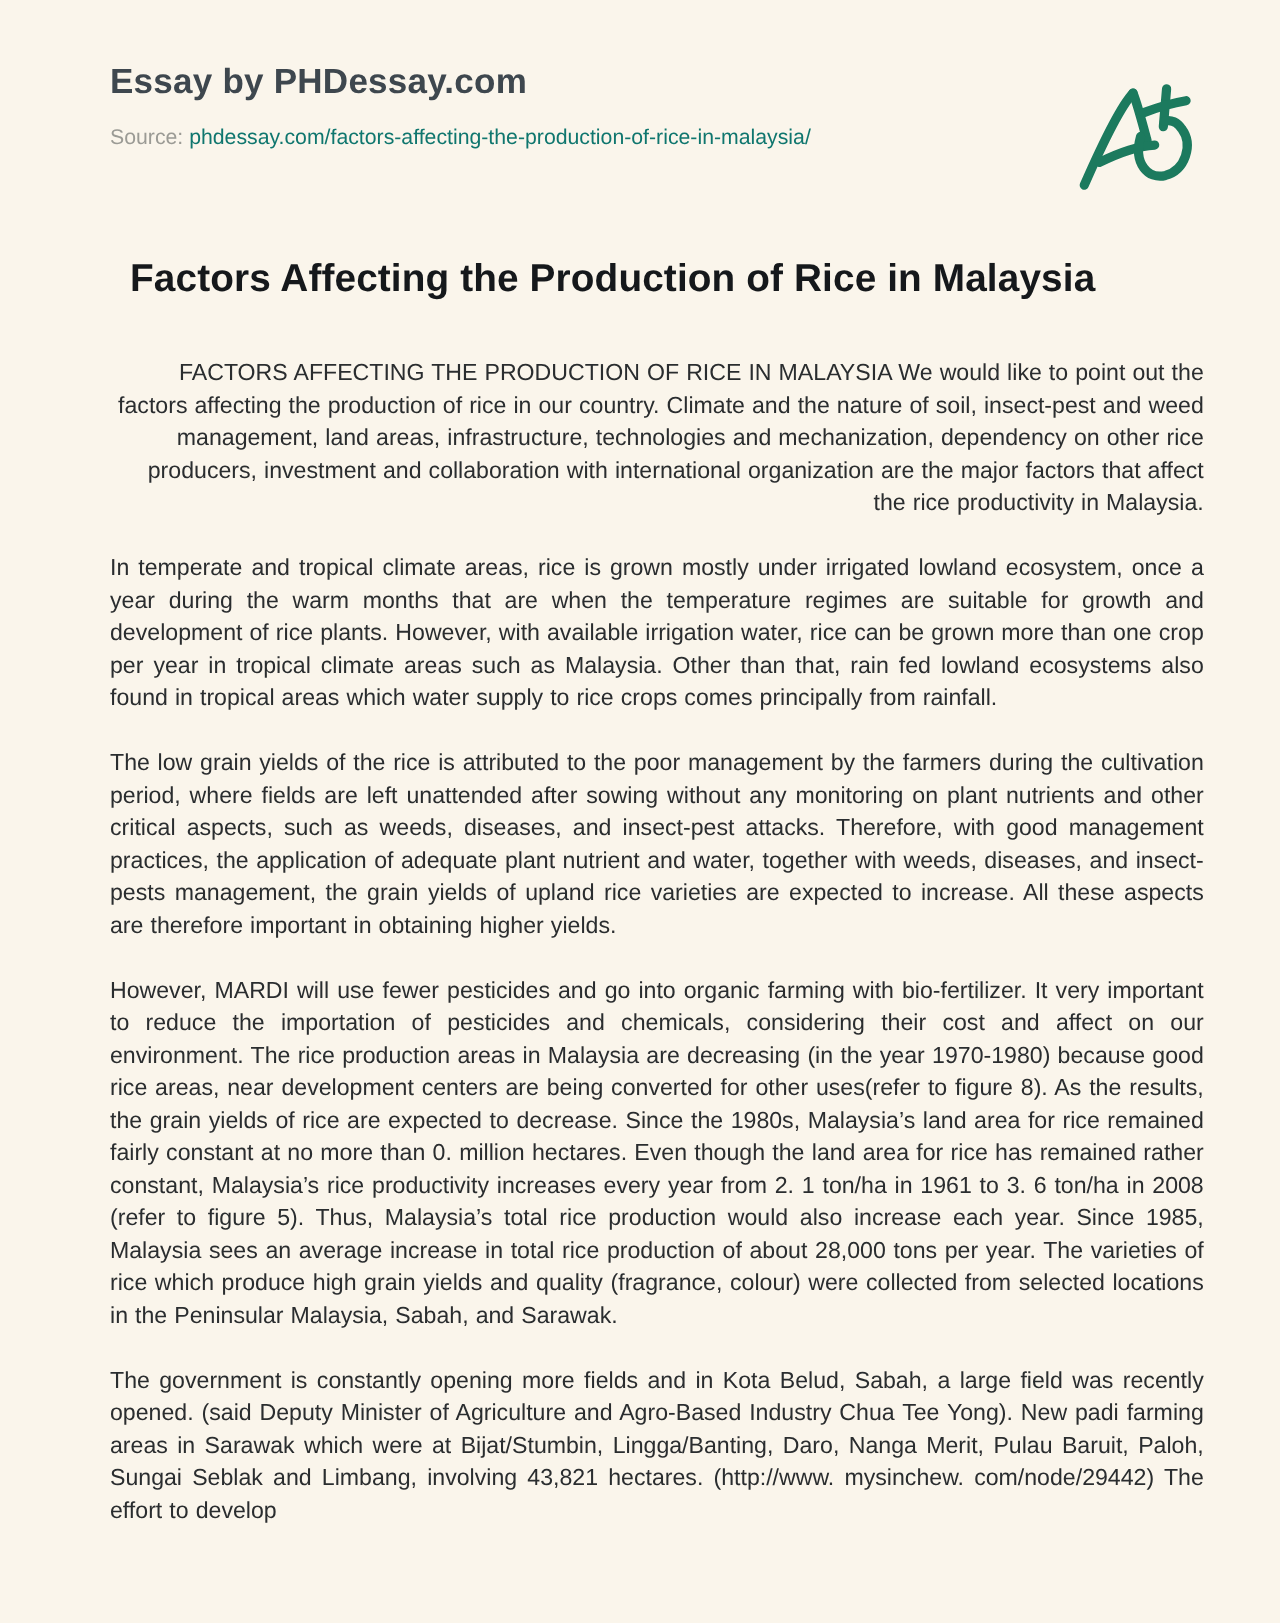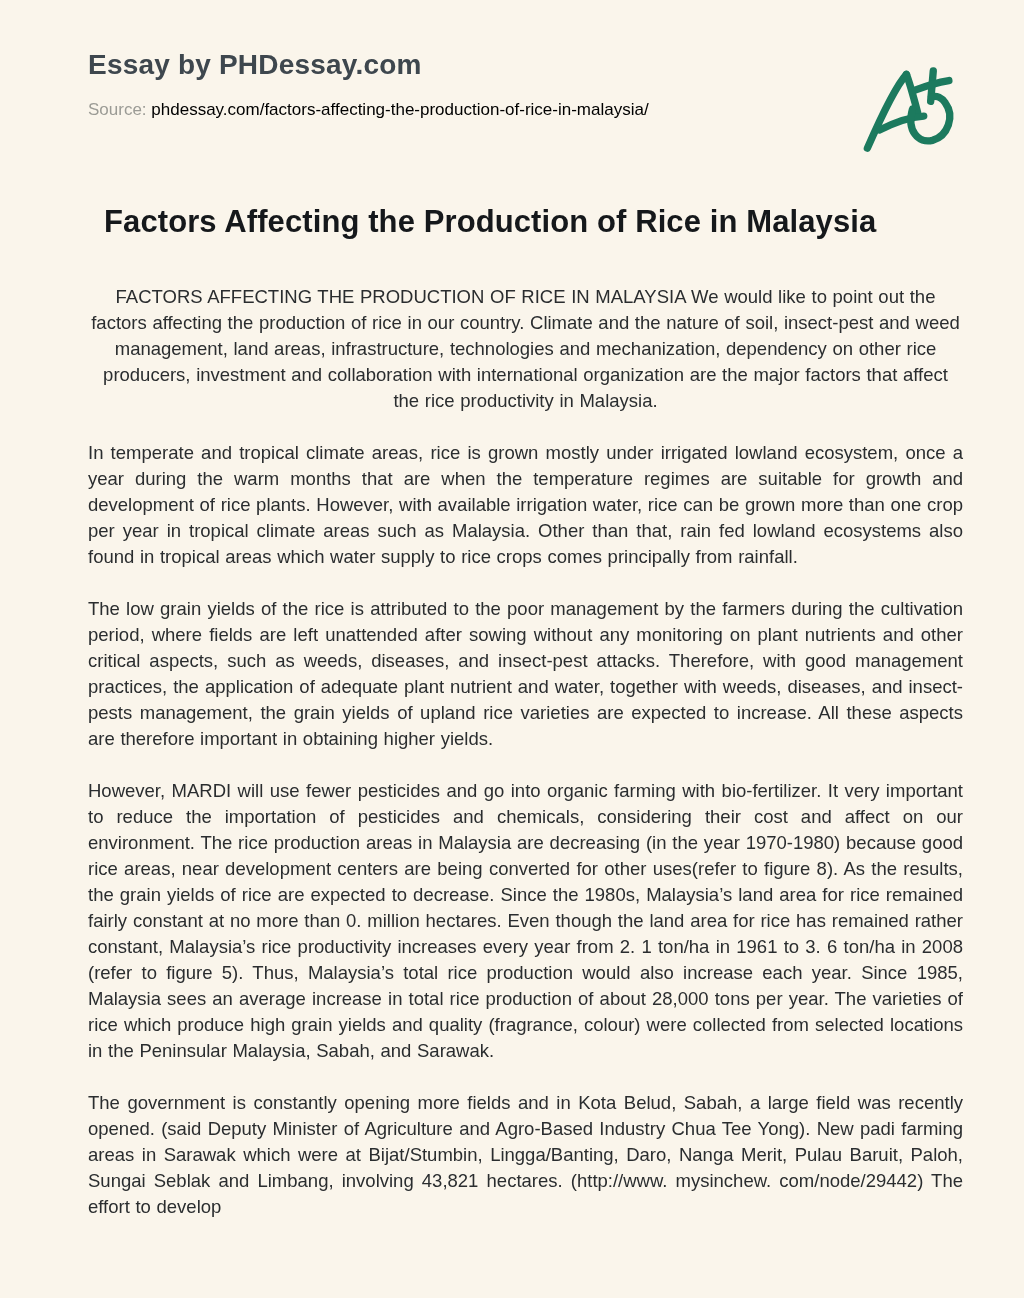"phdessay.com/factors-affecting-the-produ" .source-link { color: #000000 -> #0f766e }
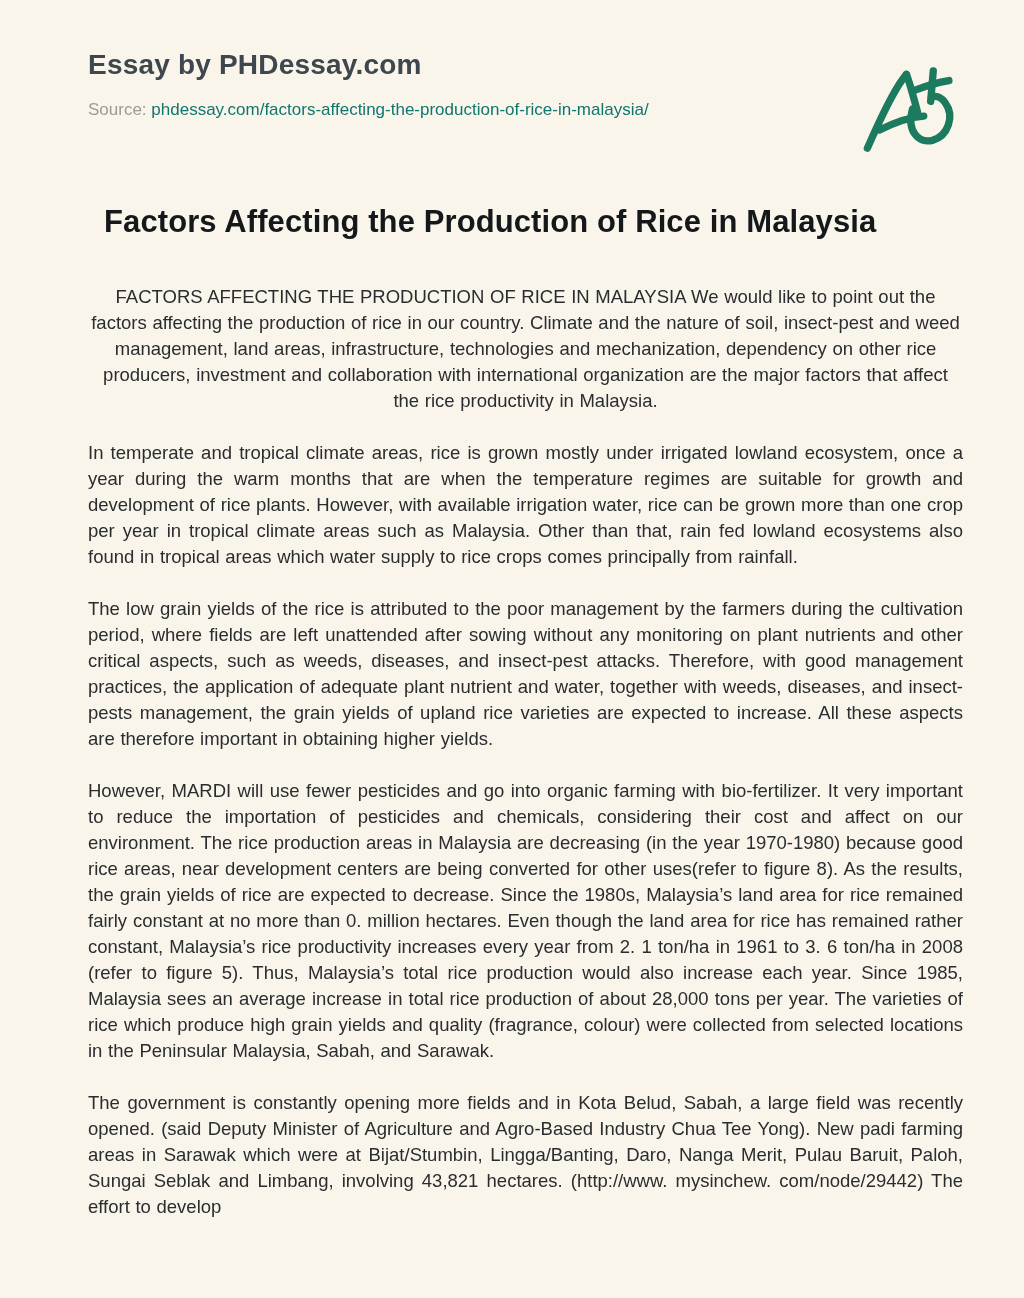"FACTORS AFFECTING THE PRODUCTION OF RICE IN MALAYSIA We" .body-text p.first-par { text-align: center -> right }
